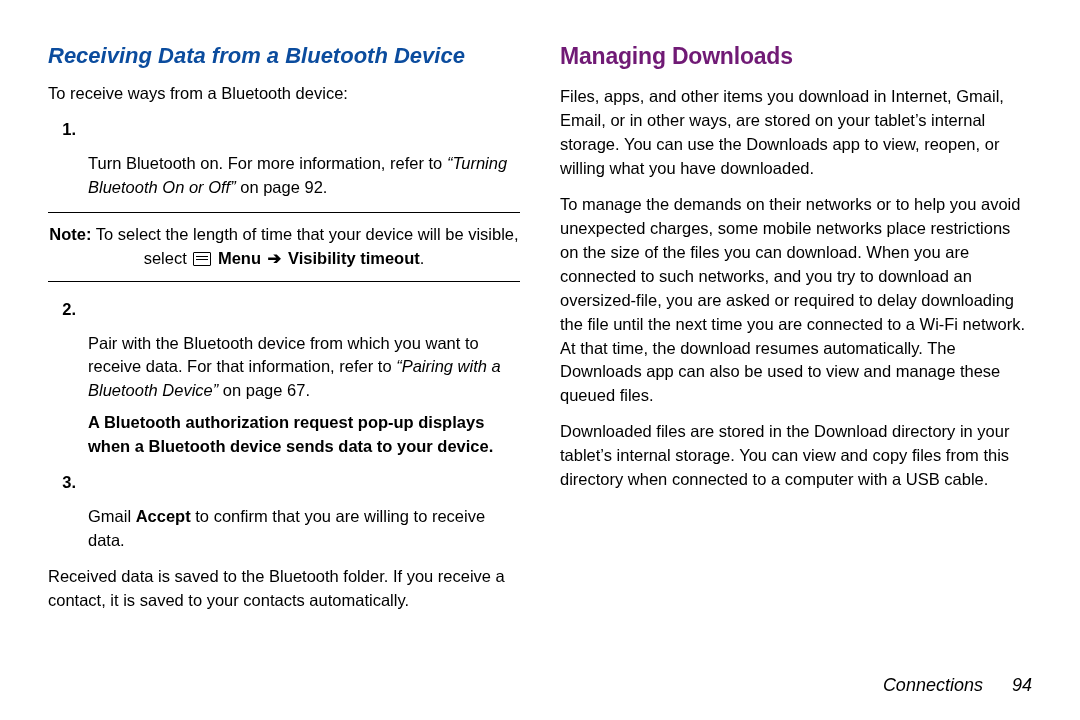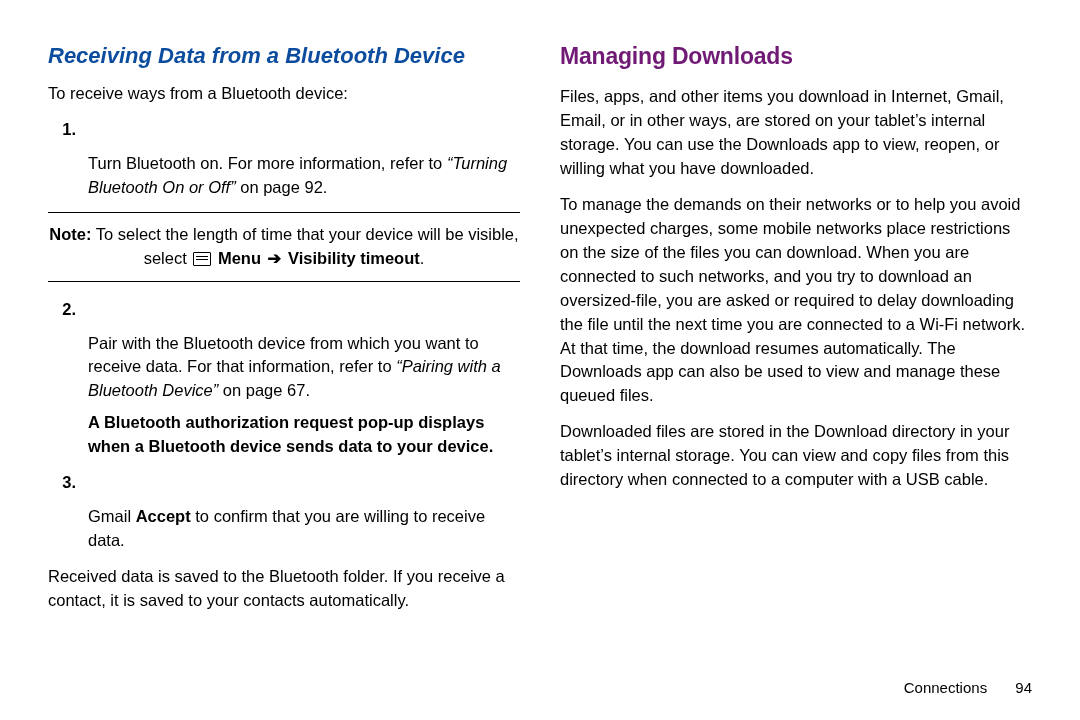"Connections 94" .footer { font-size: 15px -> 18px; font-style: none -> italic }
